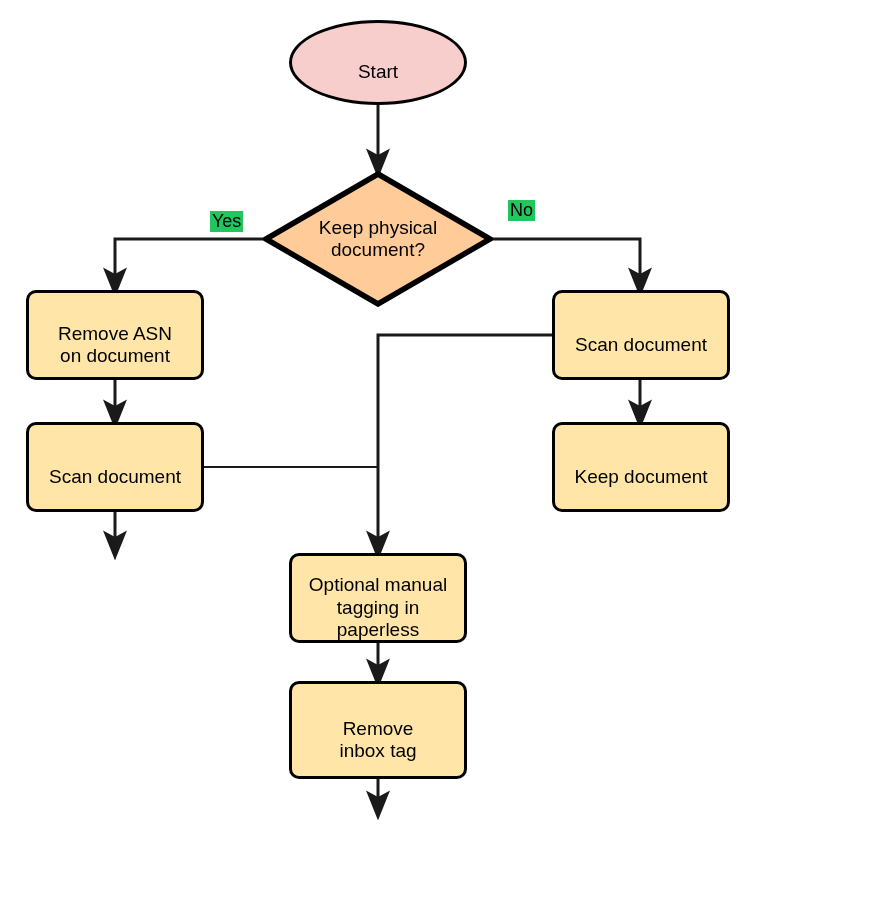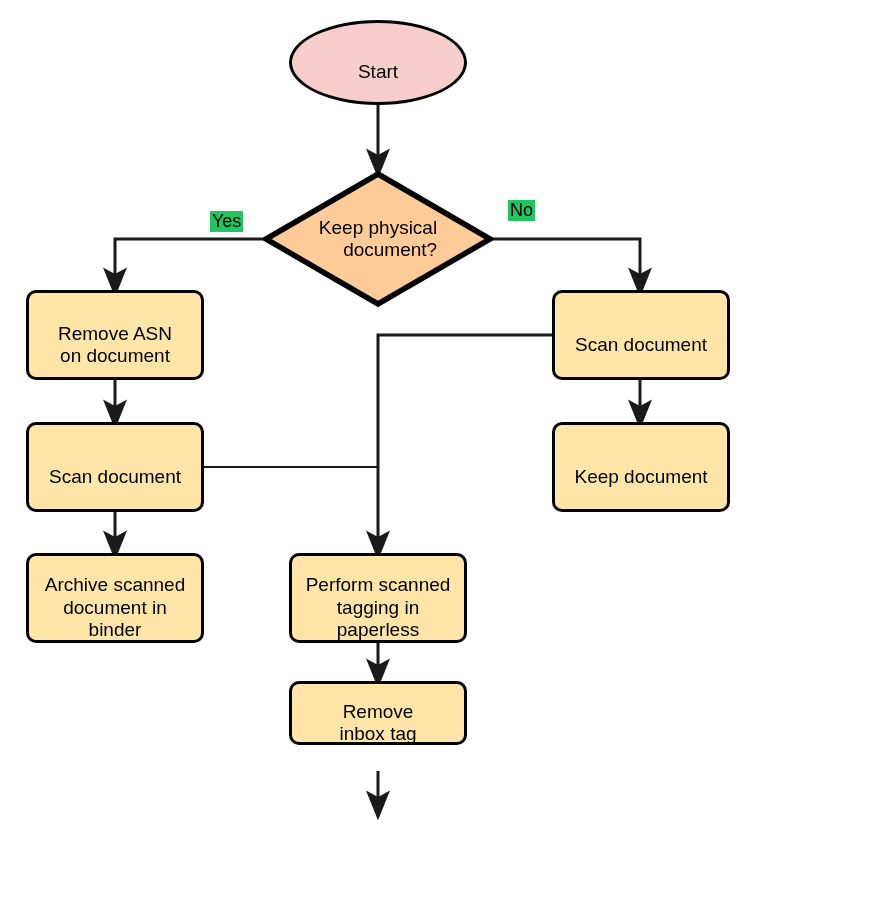"Keep physical" .node-decision-label { text-align: right -> center }
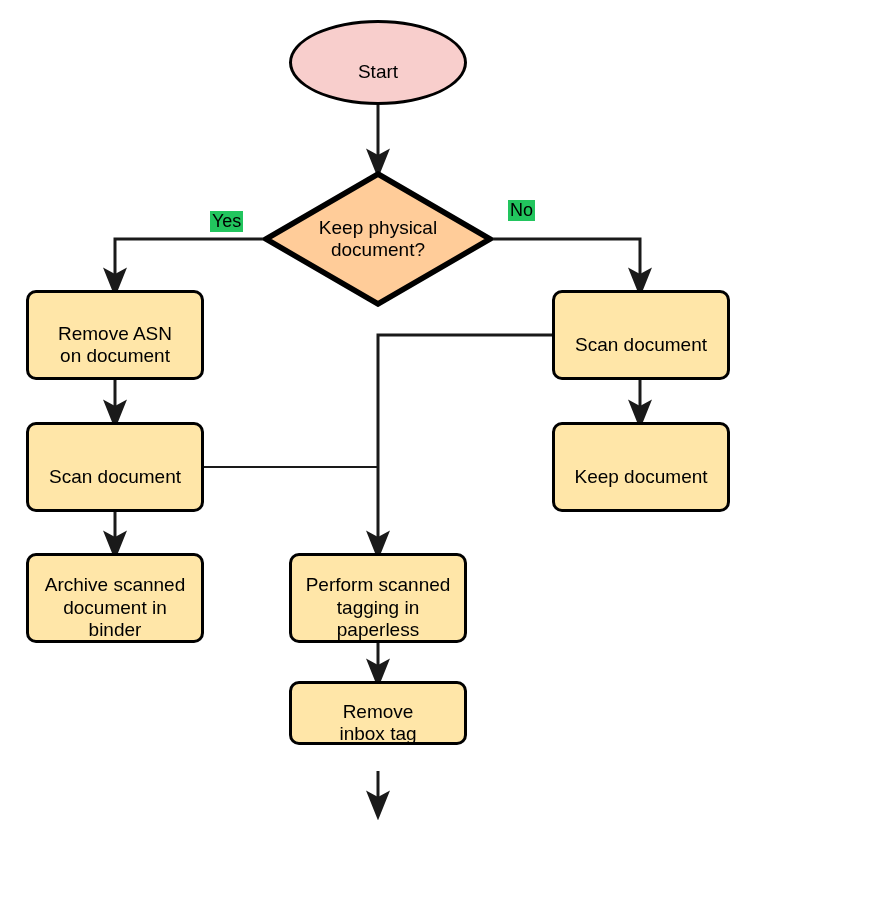"Archive scanned" div.node { html: <div> <span>Archive scanned document in binder</span> </div> -> none }
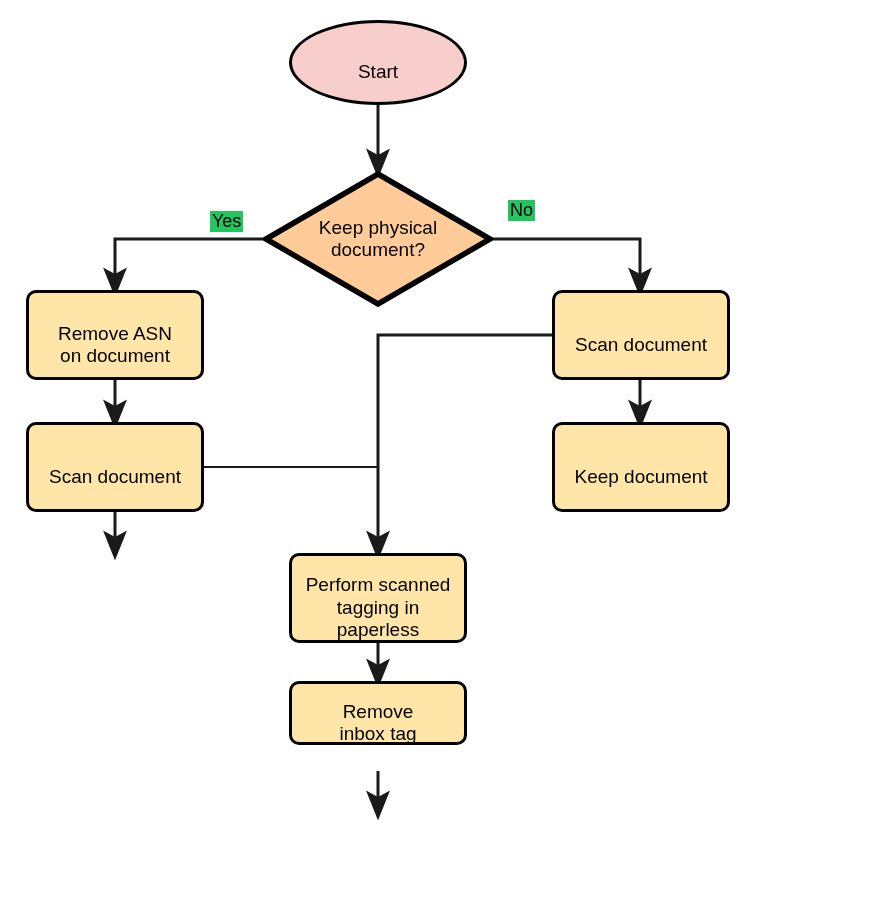"Perform scanned" span.nodetext { text: Perform scanned -> Optional manual }
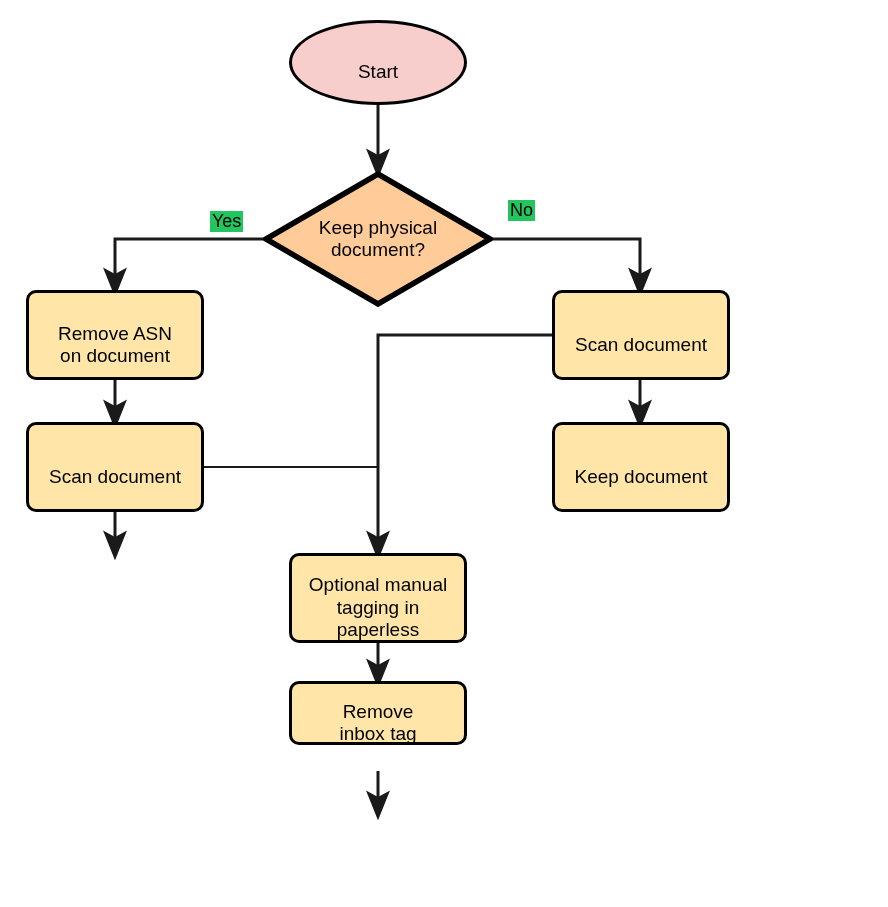"Remove" div.node { height: 64px -> 98px }
